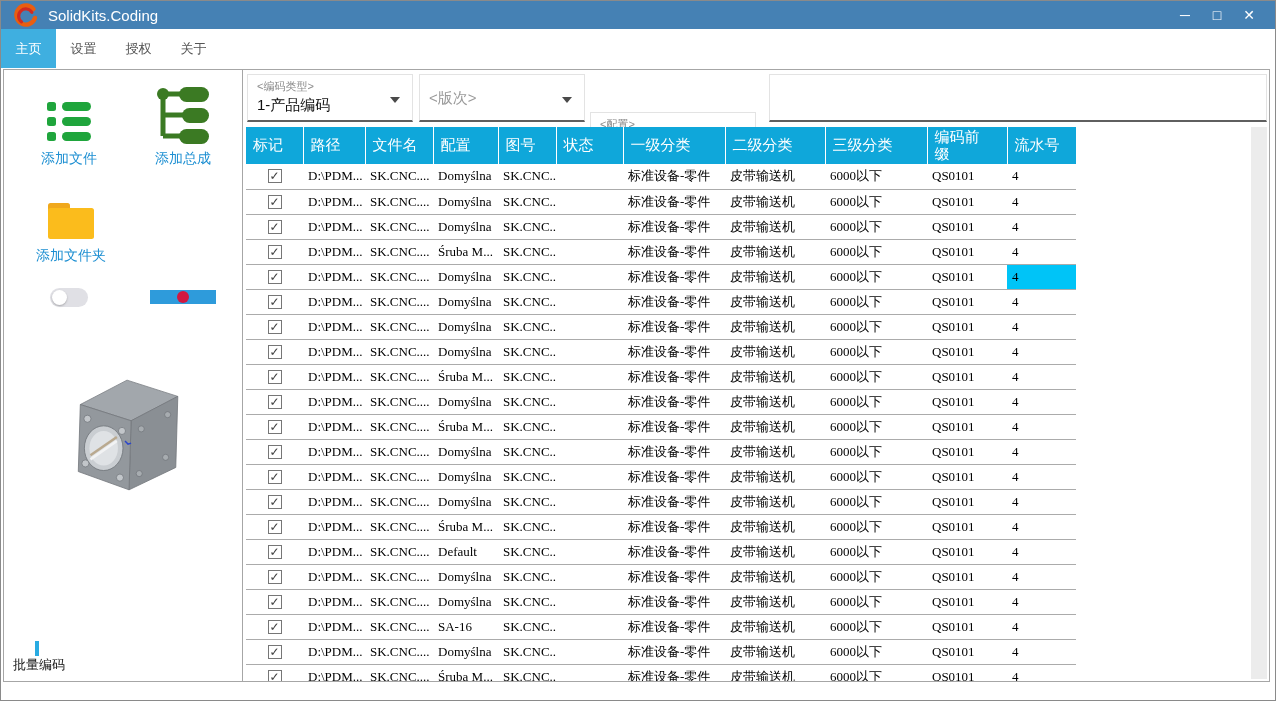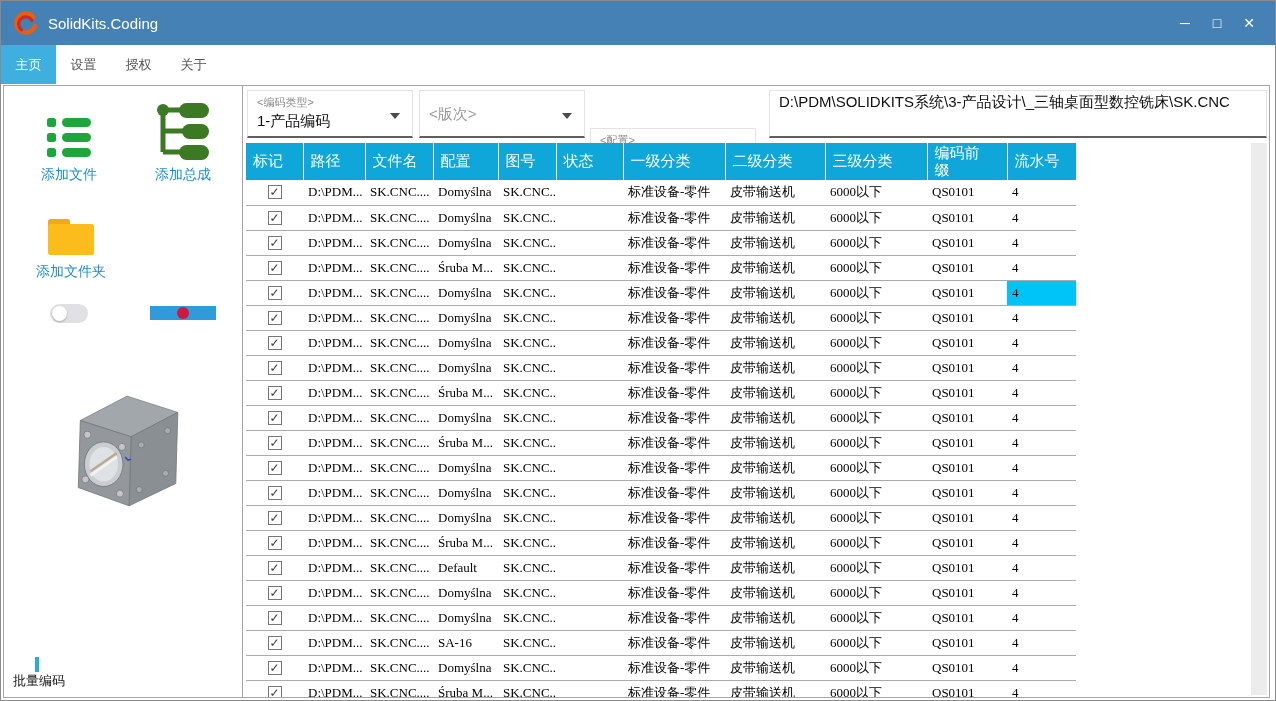"SolidKits.Coding" .titlebar { height: 44px -> 28px }
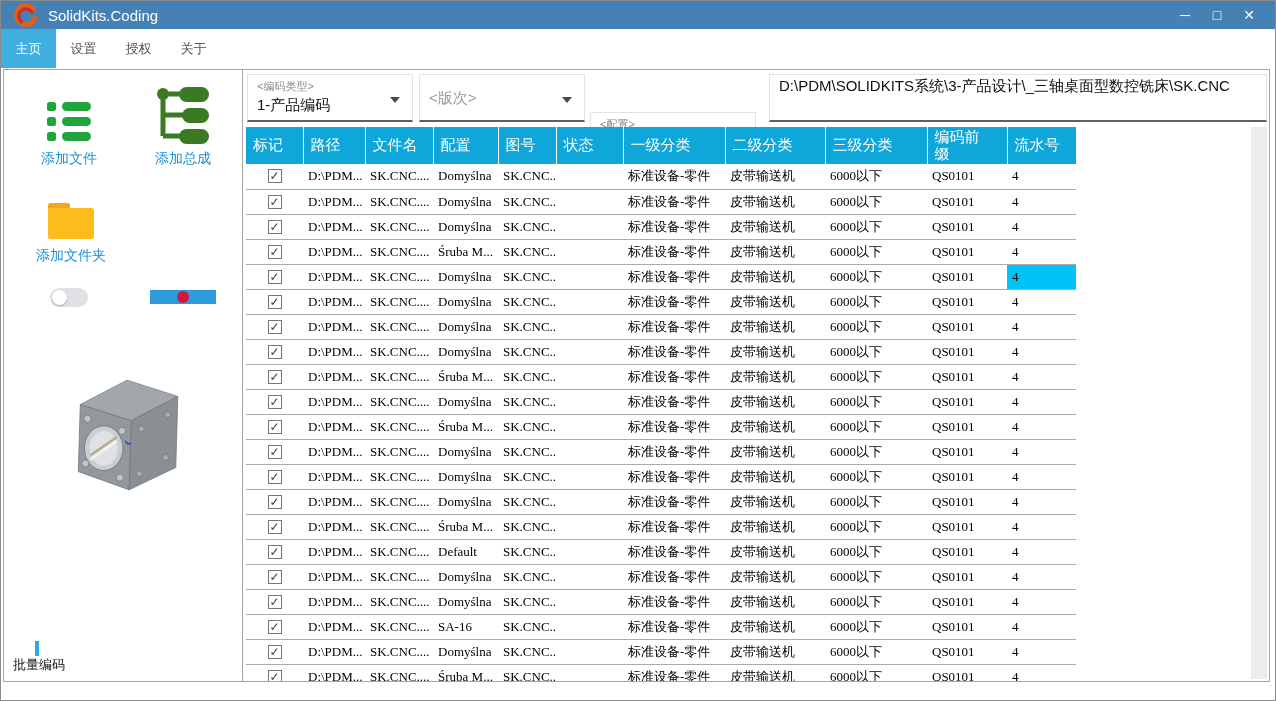"D:\PDM\SOLIDKITS系统\3-产品设计\_三轴桌面型数控铣床\SK." div.f-value { html: <div>D:\PDM\SOLIDKITS系统\3-产品设计\_三轴桌面型数控铣床\SK.CNC</div> -> none }
